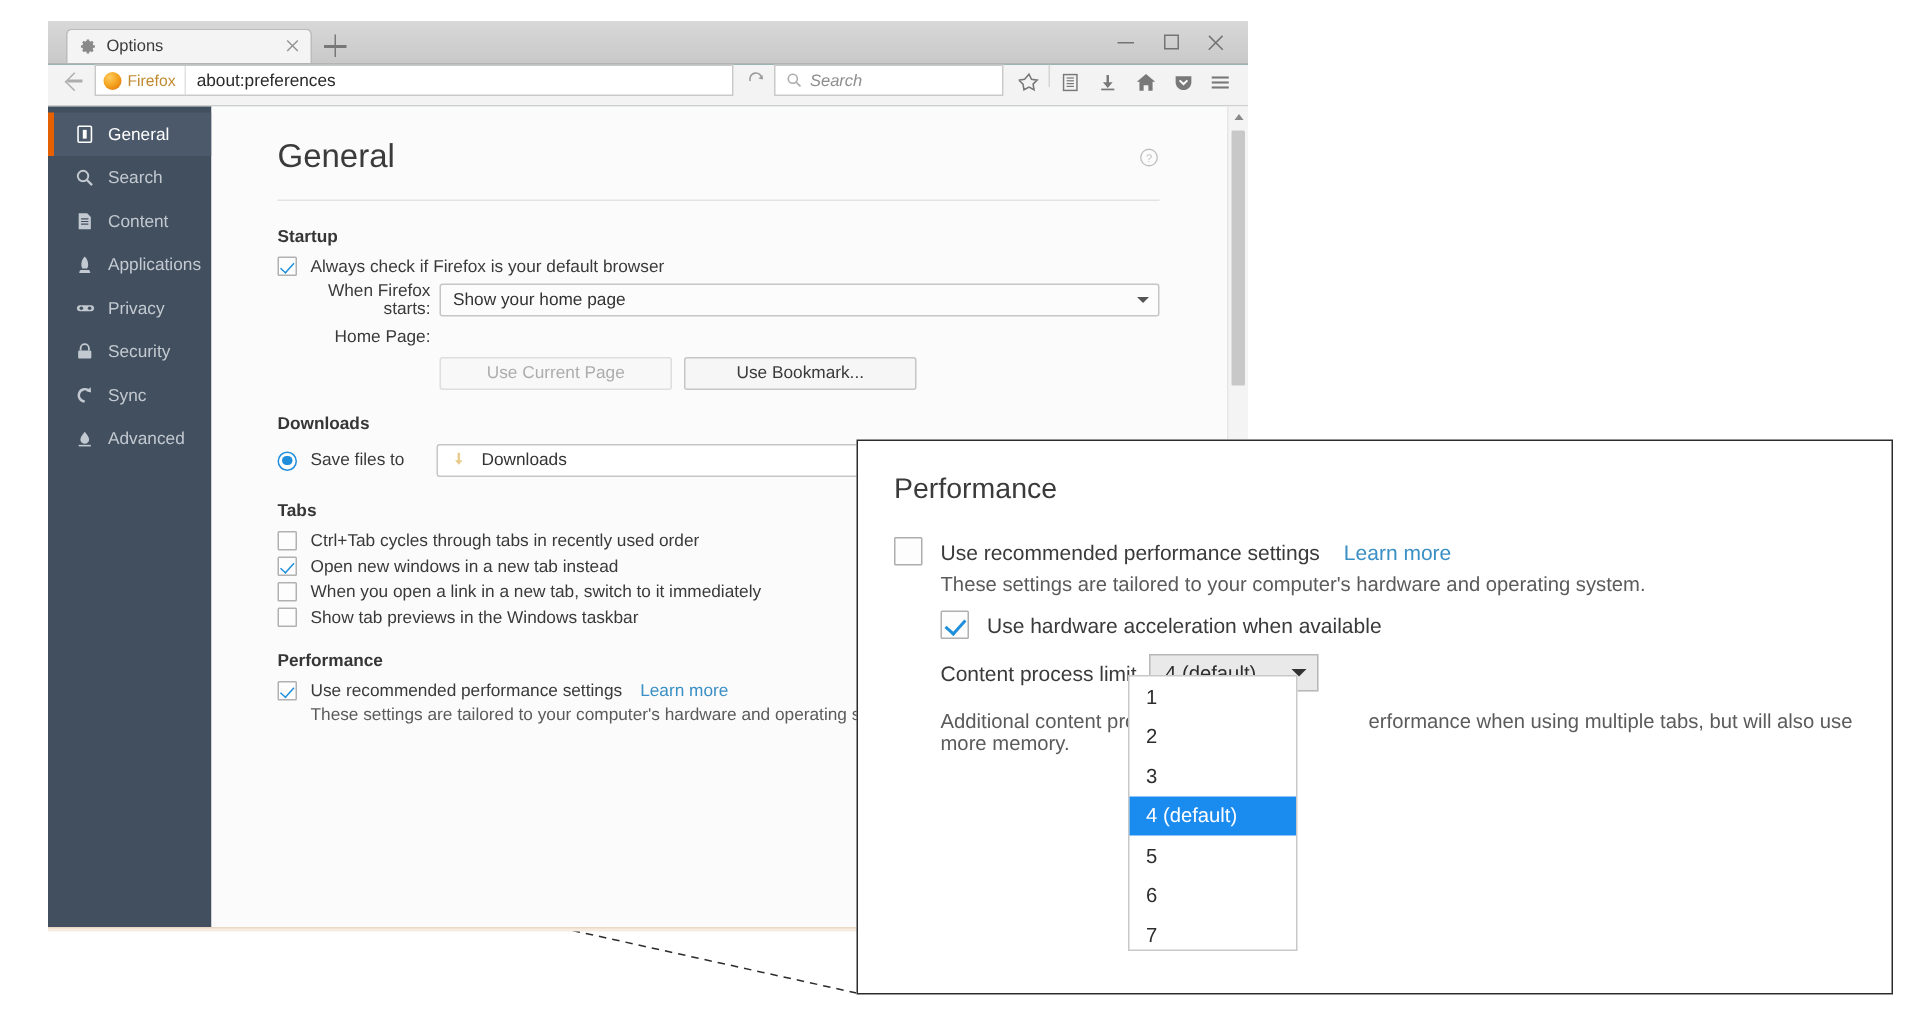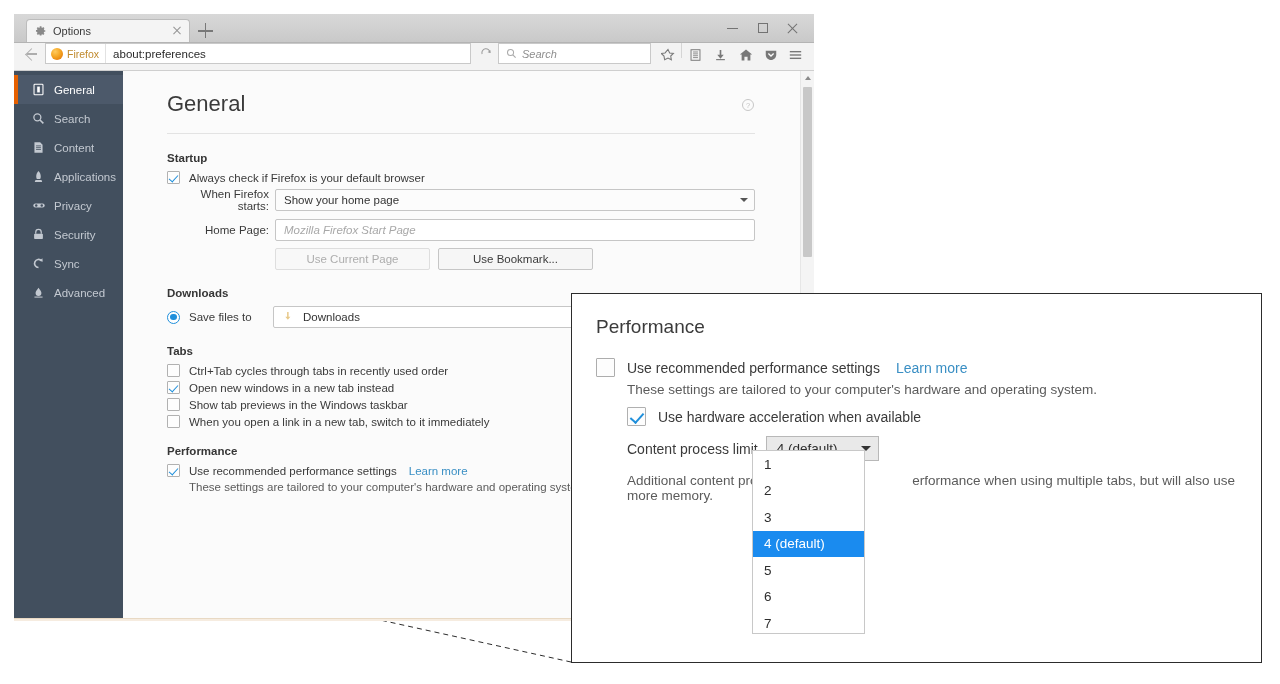"Options" #browser-window { left: 14px -> 32px }
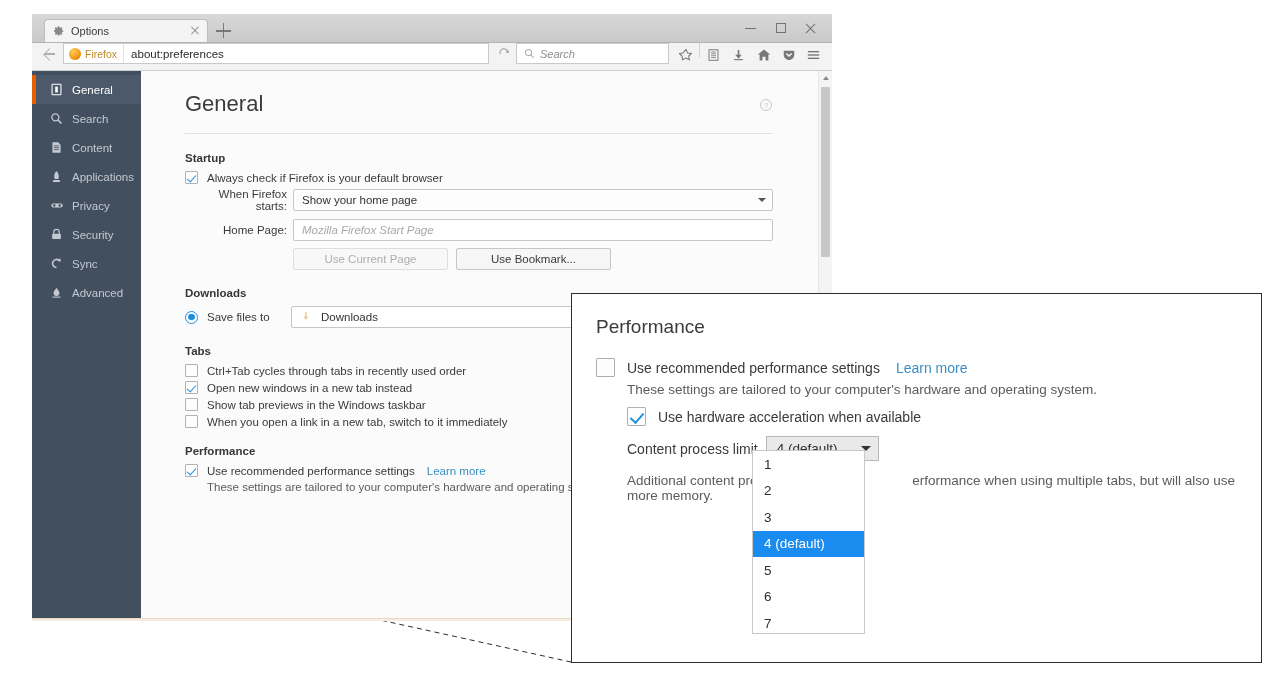"Mozilla Firefox Start Page" span.textinput { html: <span>Mozilla Firefox Start Page</span> -> none }
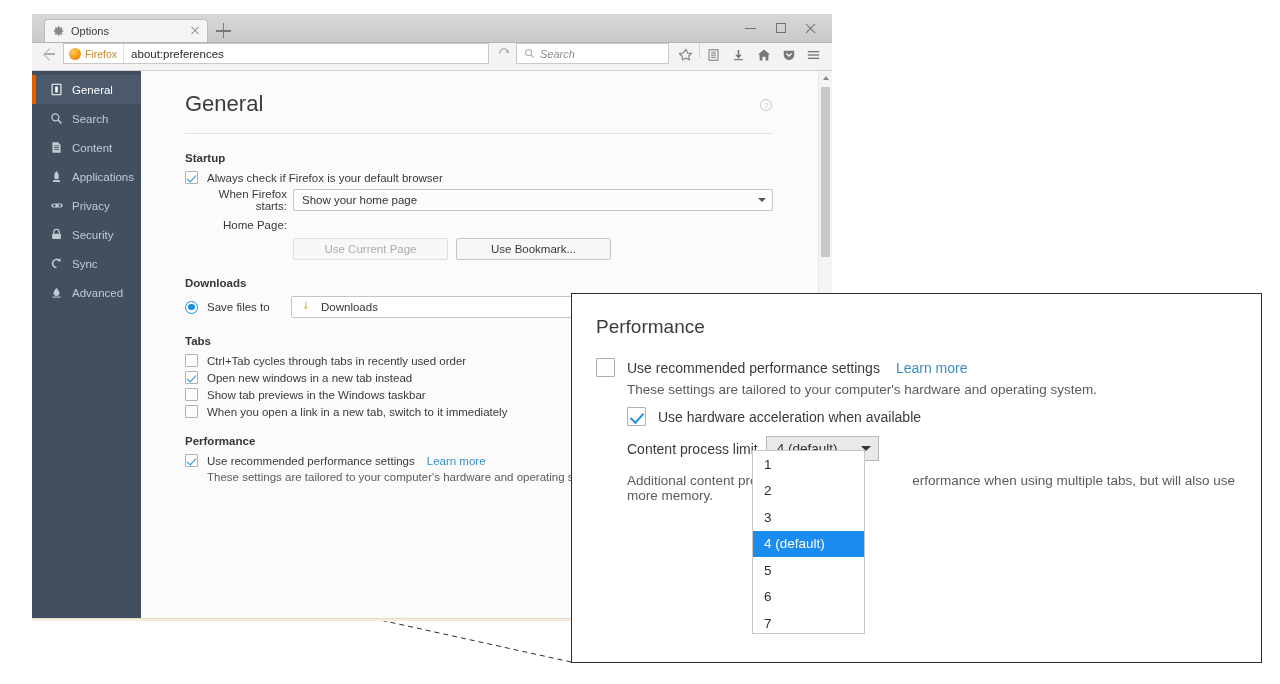"Show tab previews in the" div.row { order: before "When you open a link" -> after "When you open a link" }
